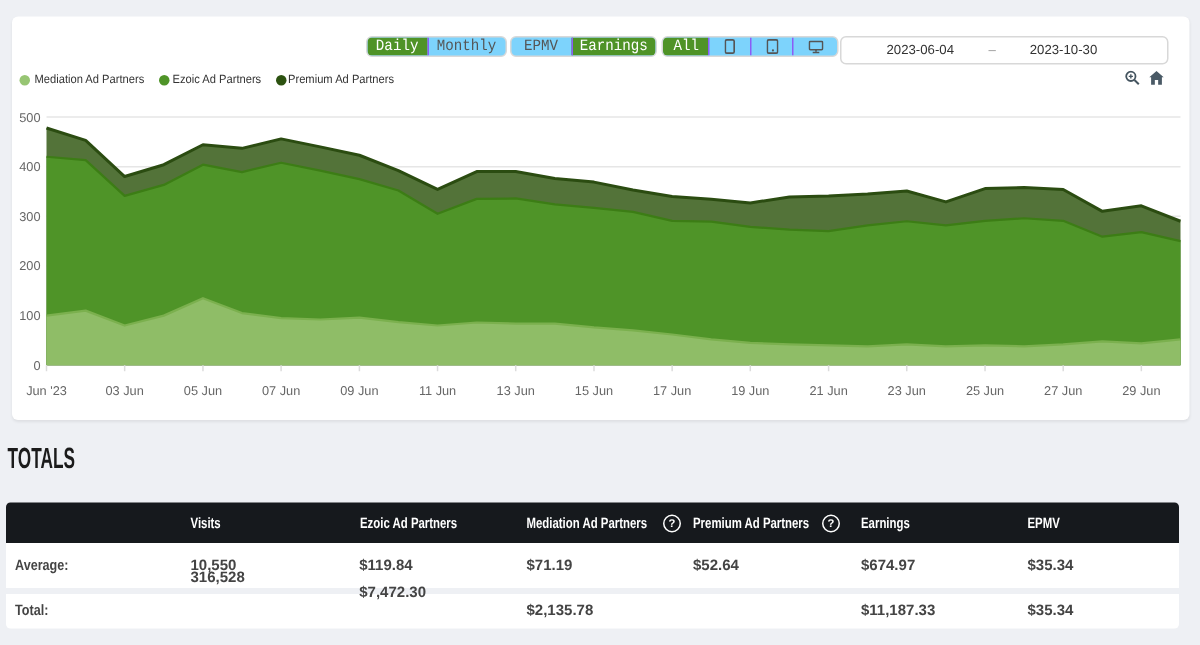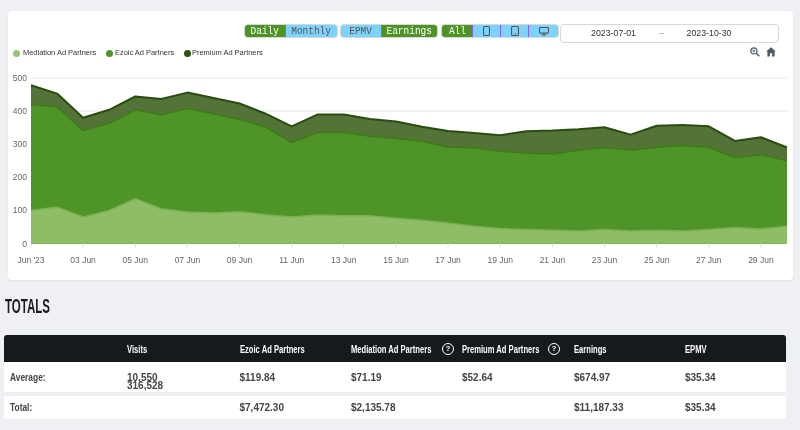"2023-07-01" div.abs { text: 2023-07-01 -> 2023-06-04 }
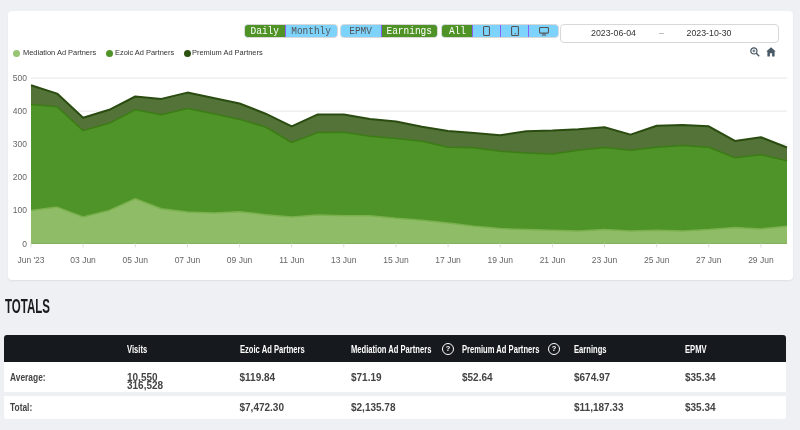"$7,472.30" div.td { margin-top: 12px -> none }
